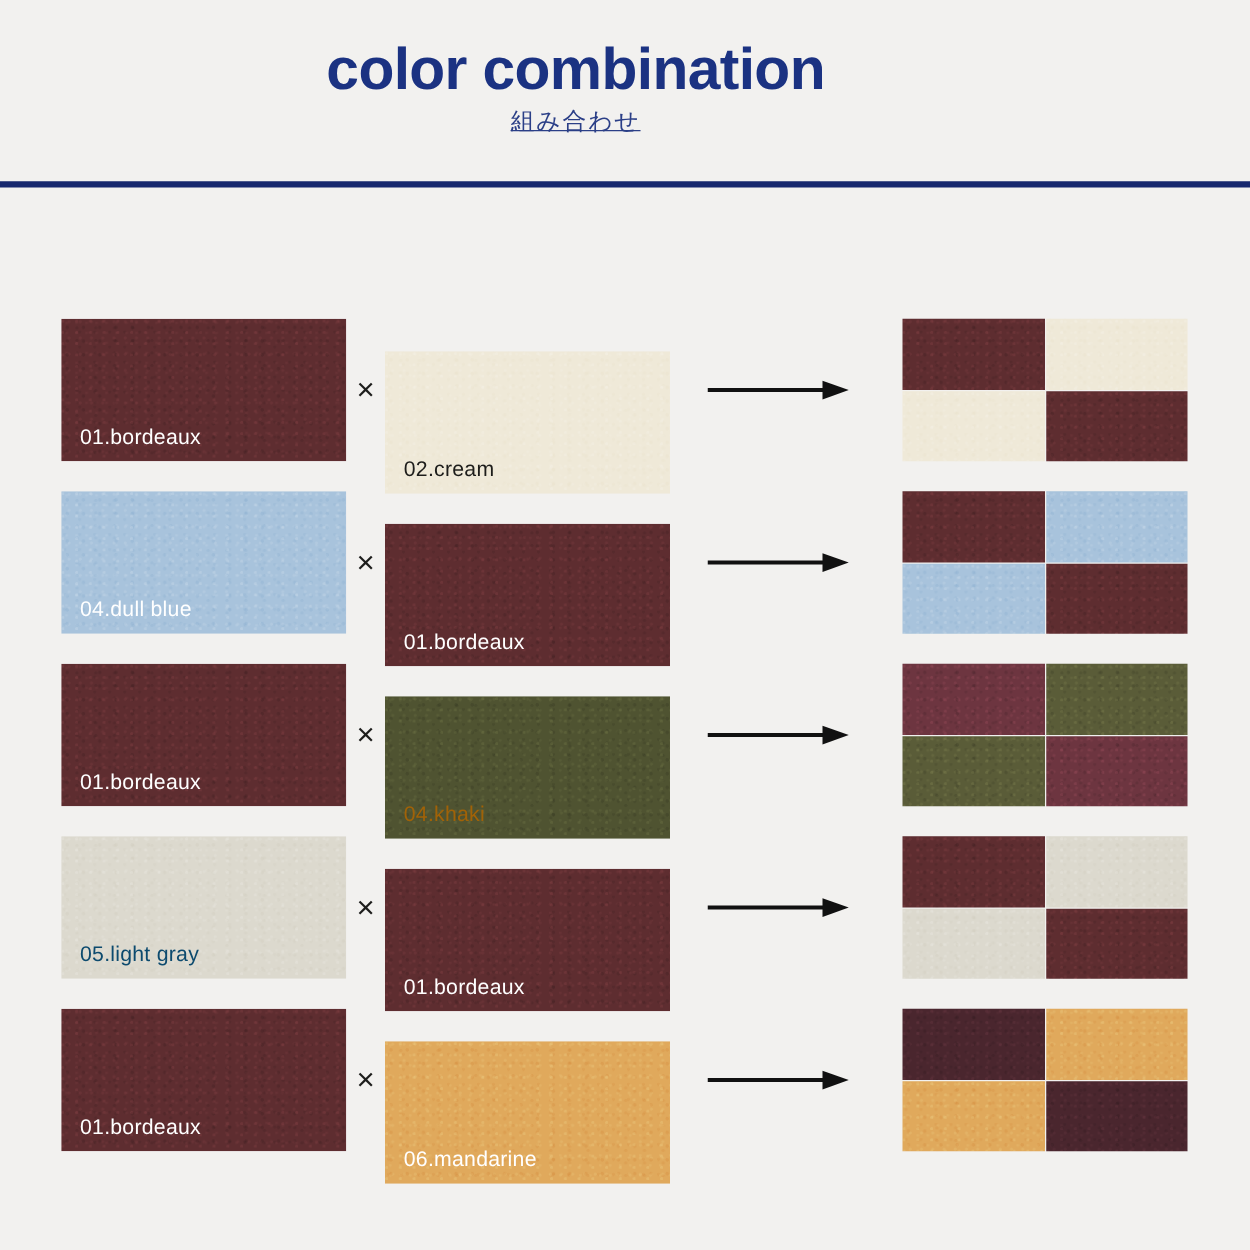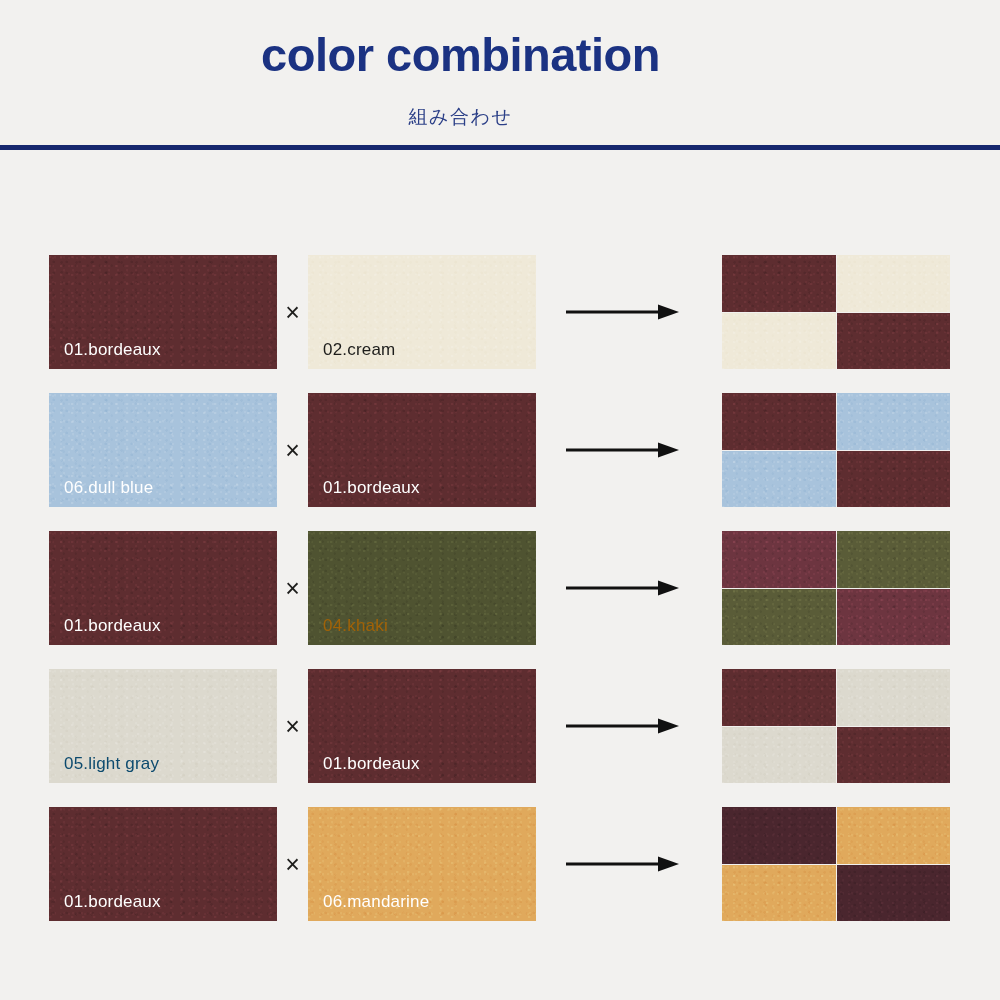"組み合わせ" .subtitle { margin-top: 22px -> 2px; text-decoration: none -> underline }
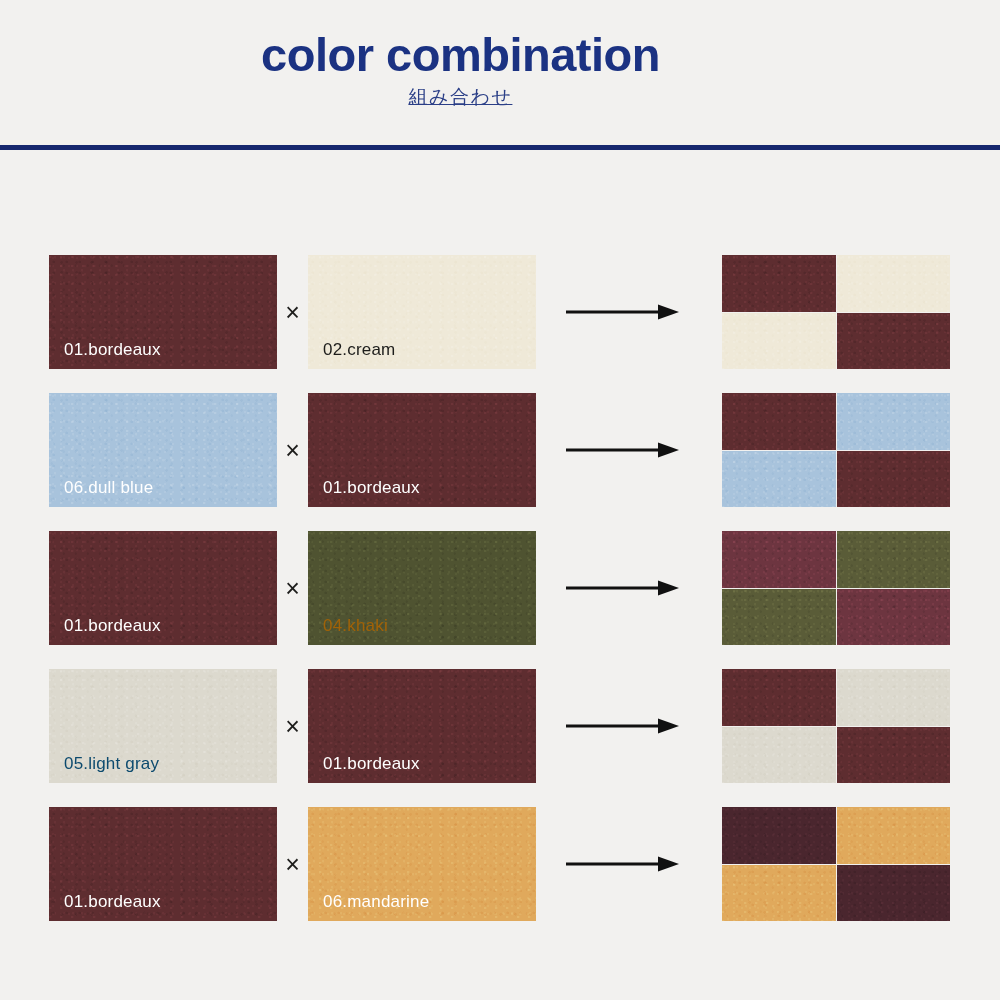"02.cream" .swatch.right { margin-top: none -> 26px }
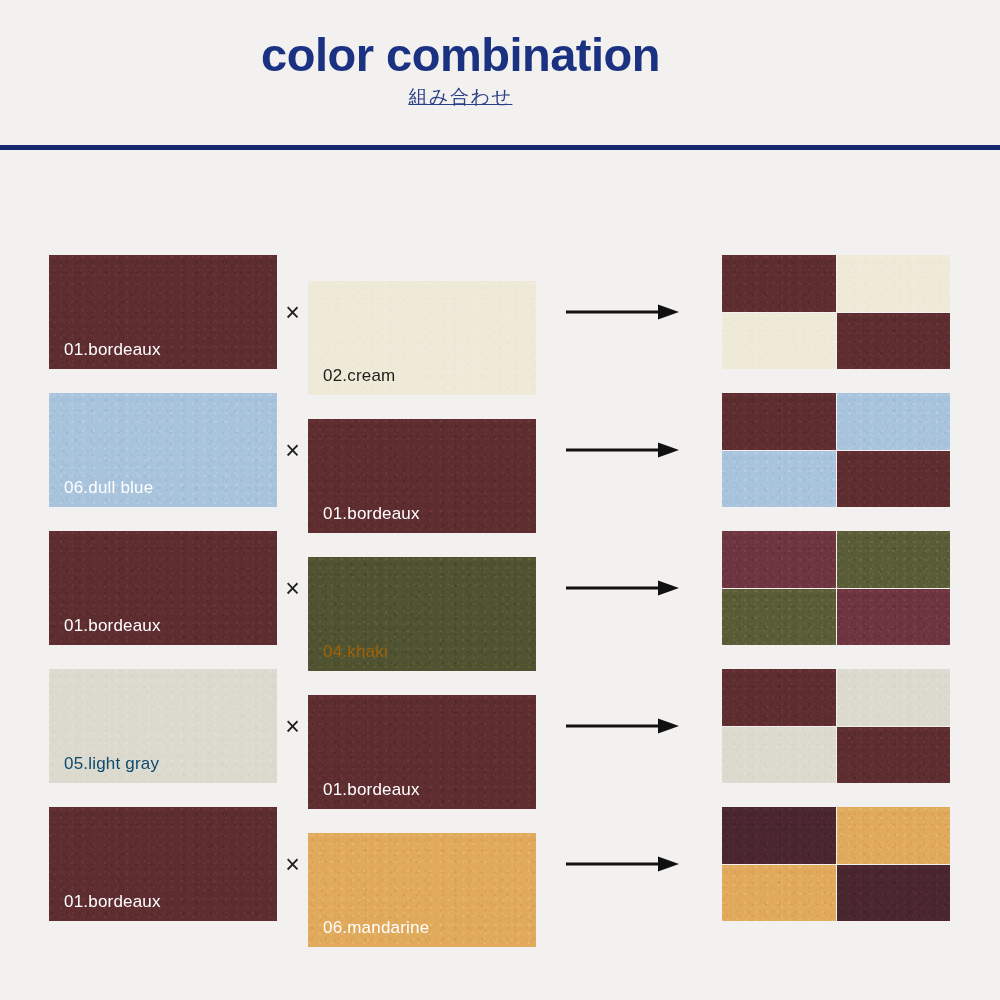"06.dull blue" div.swatch-label { text: 06.dull -> 04.dull }
